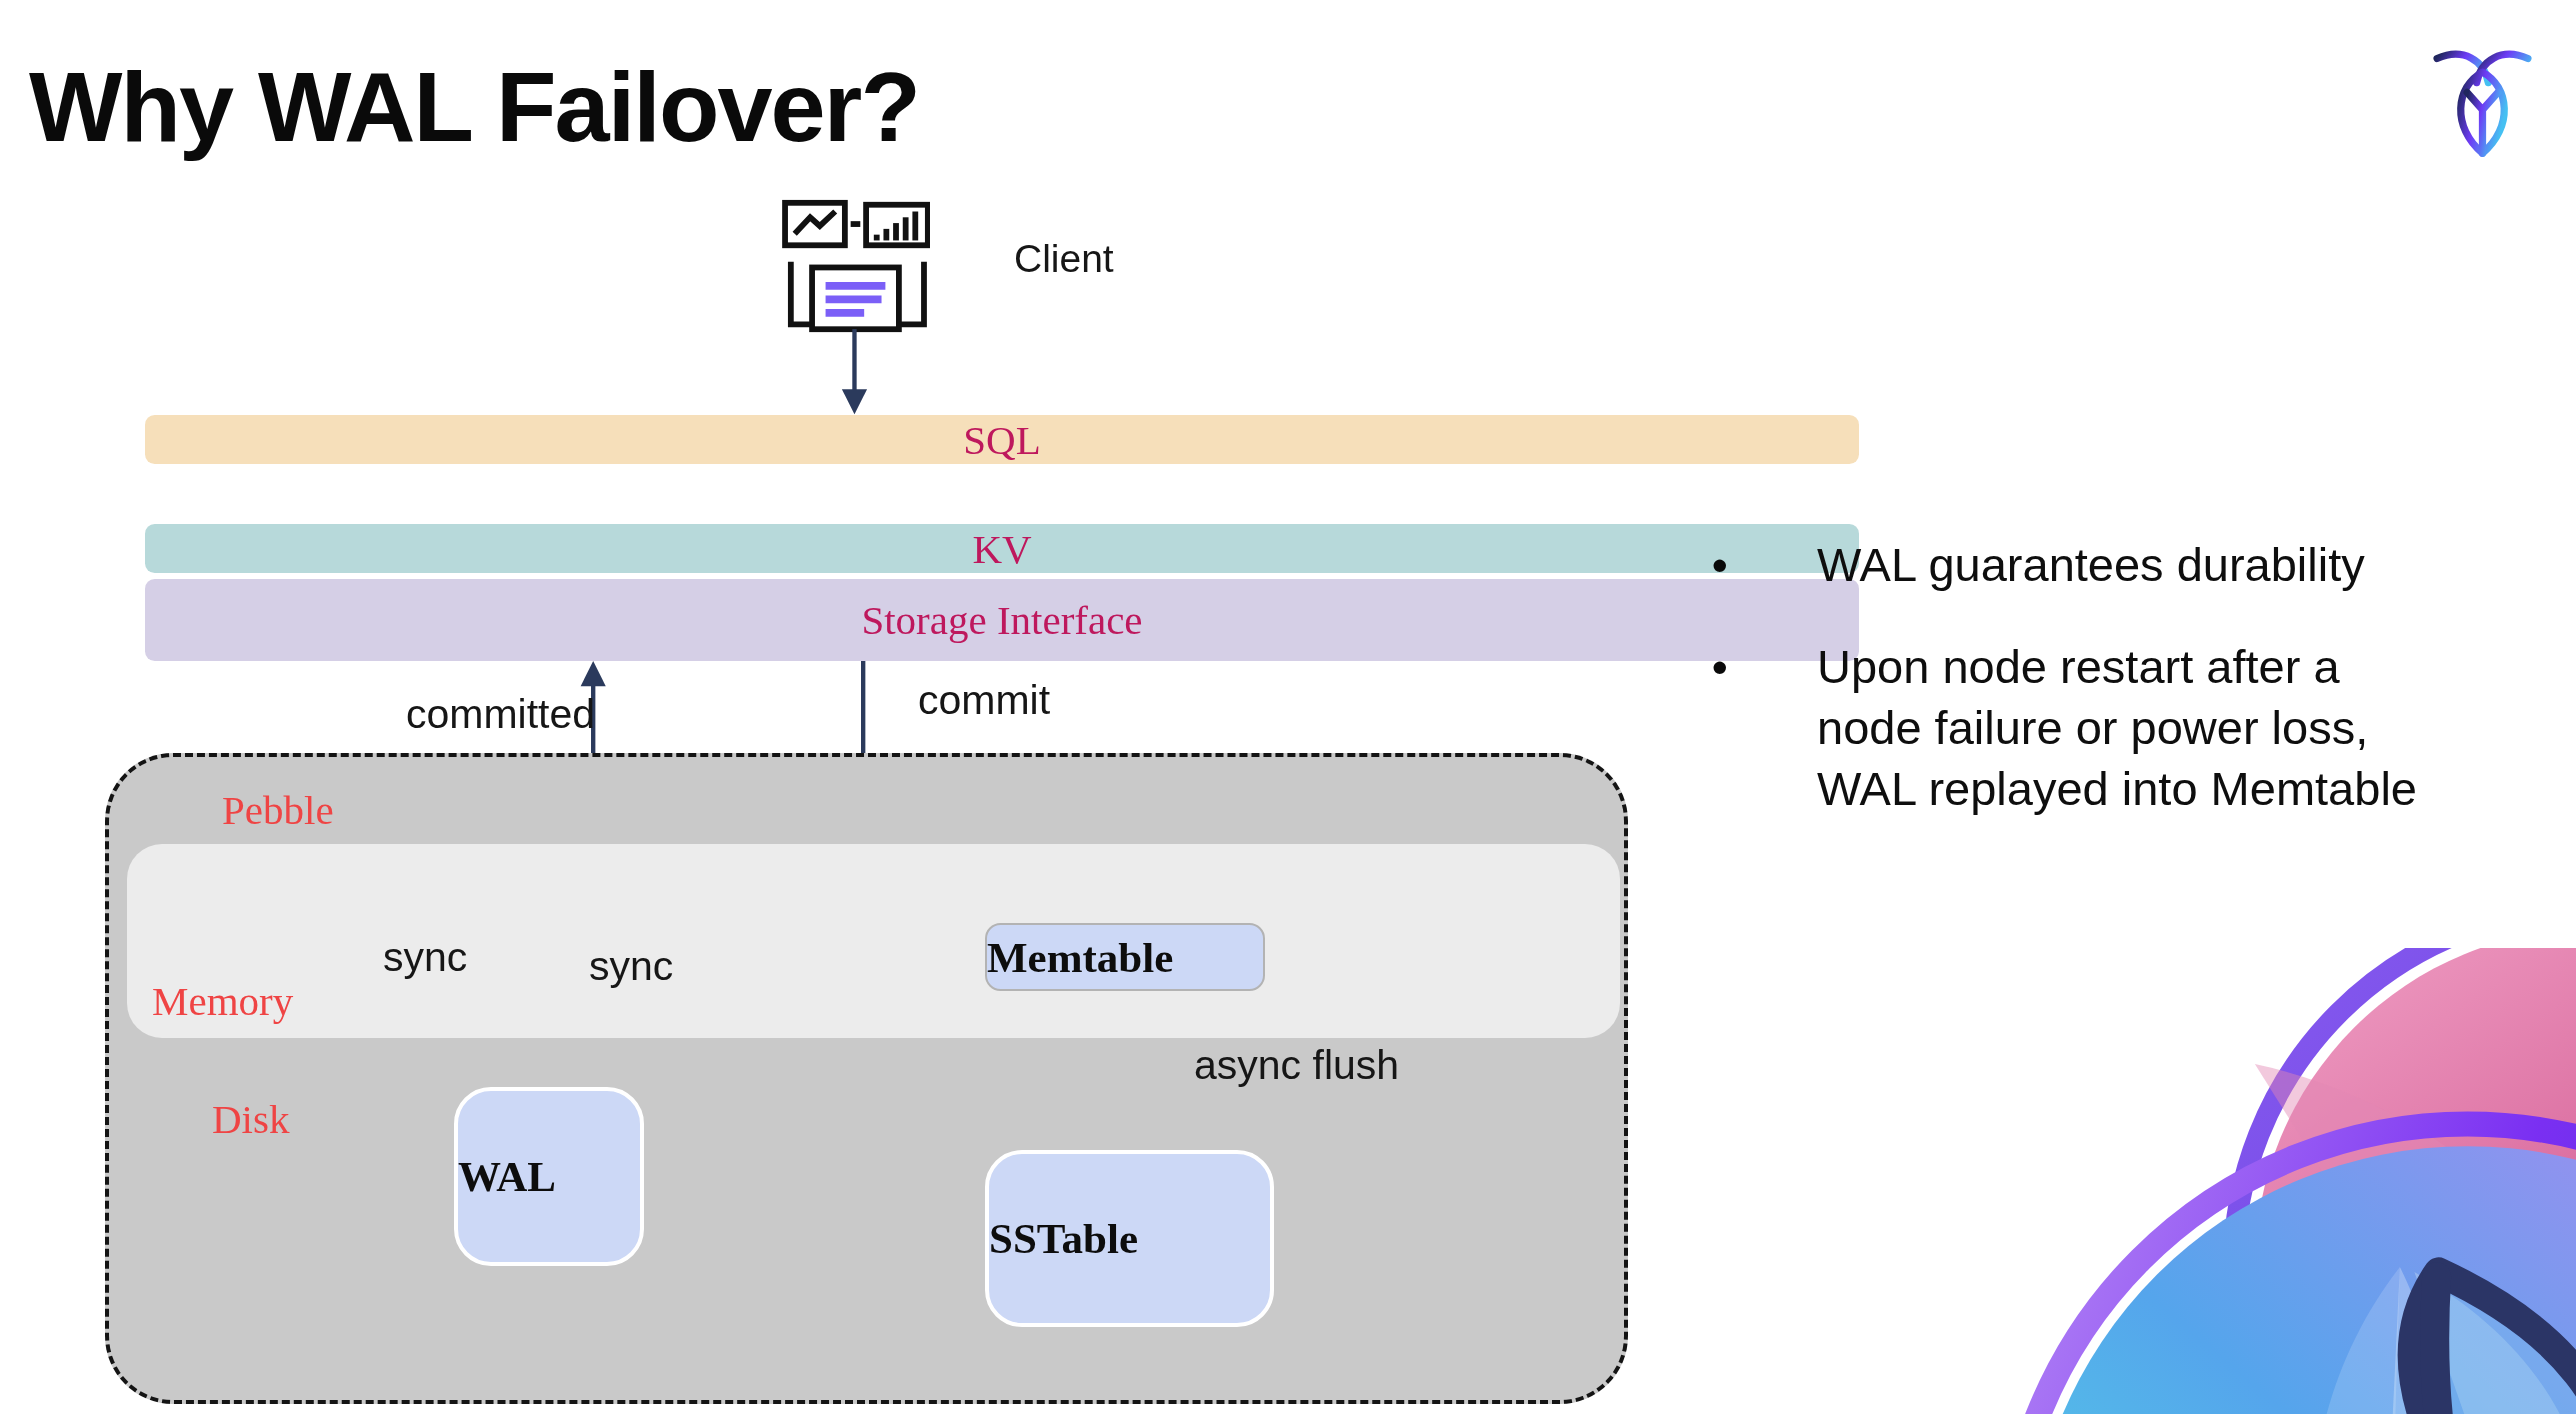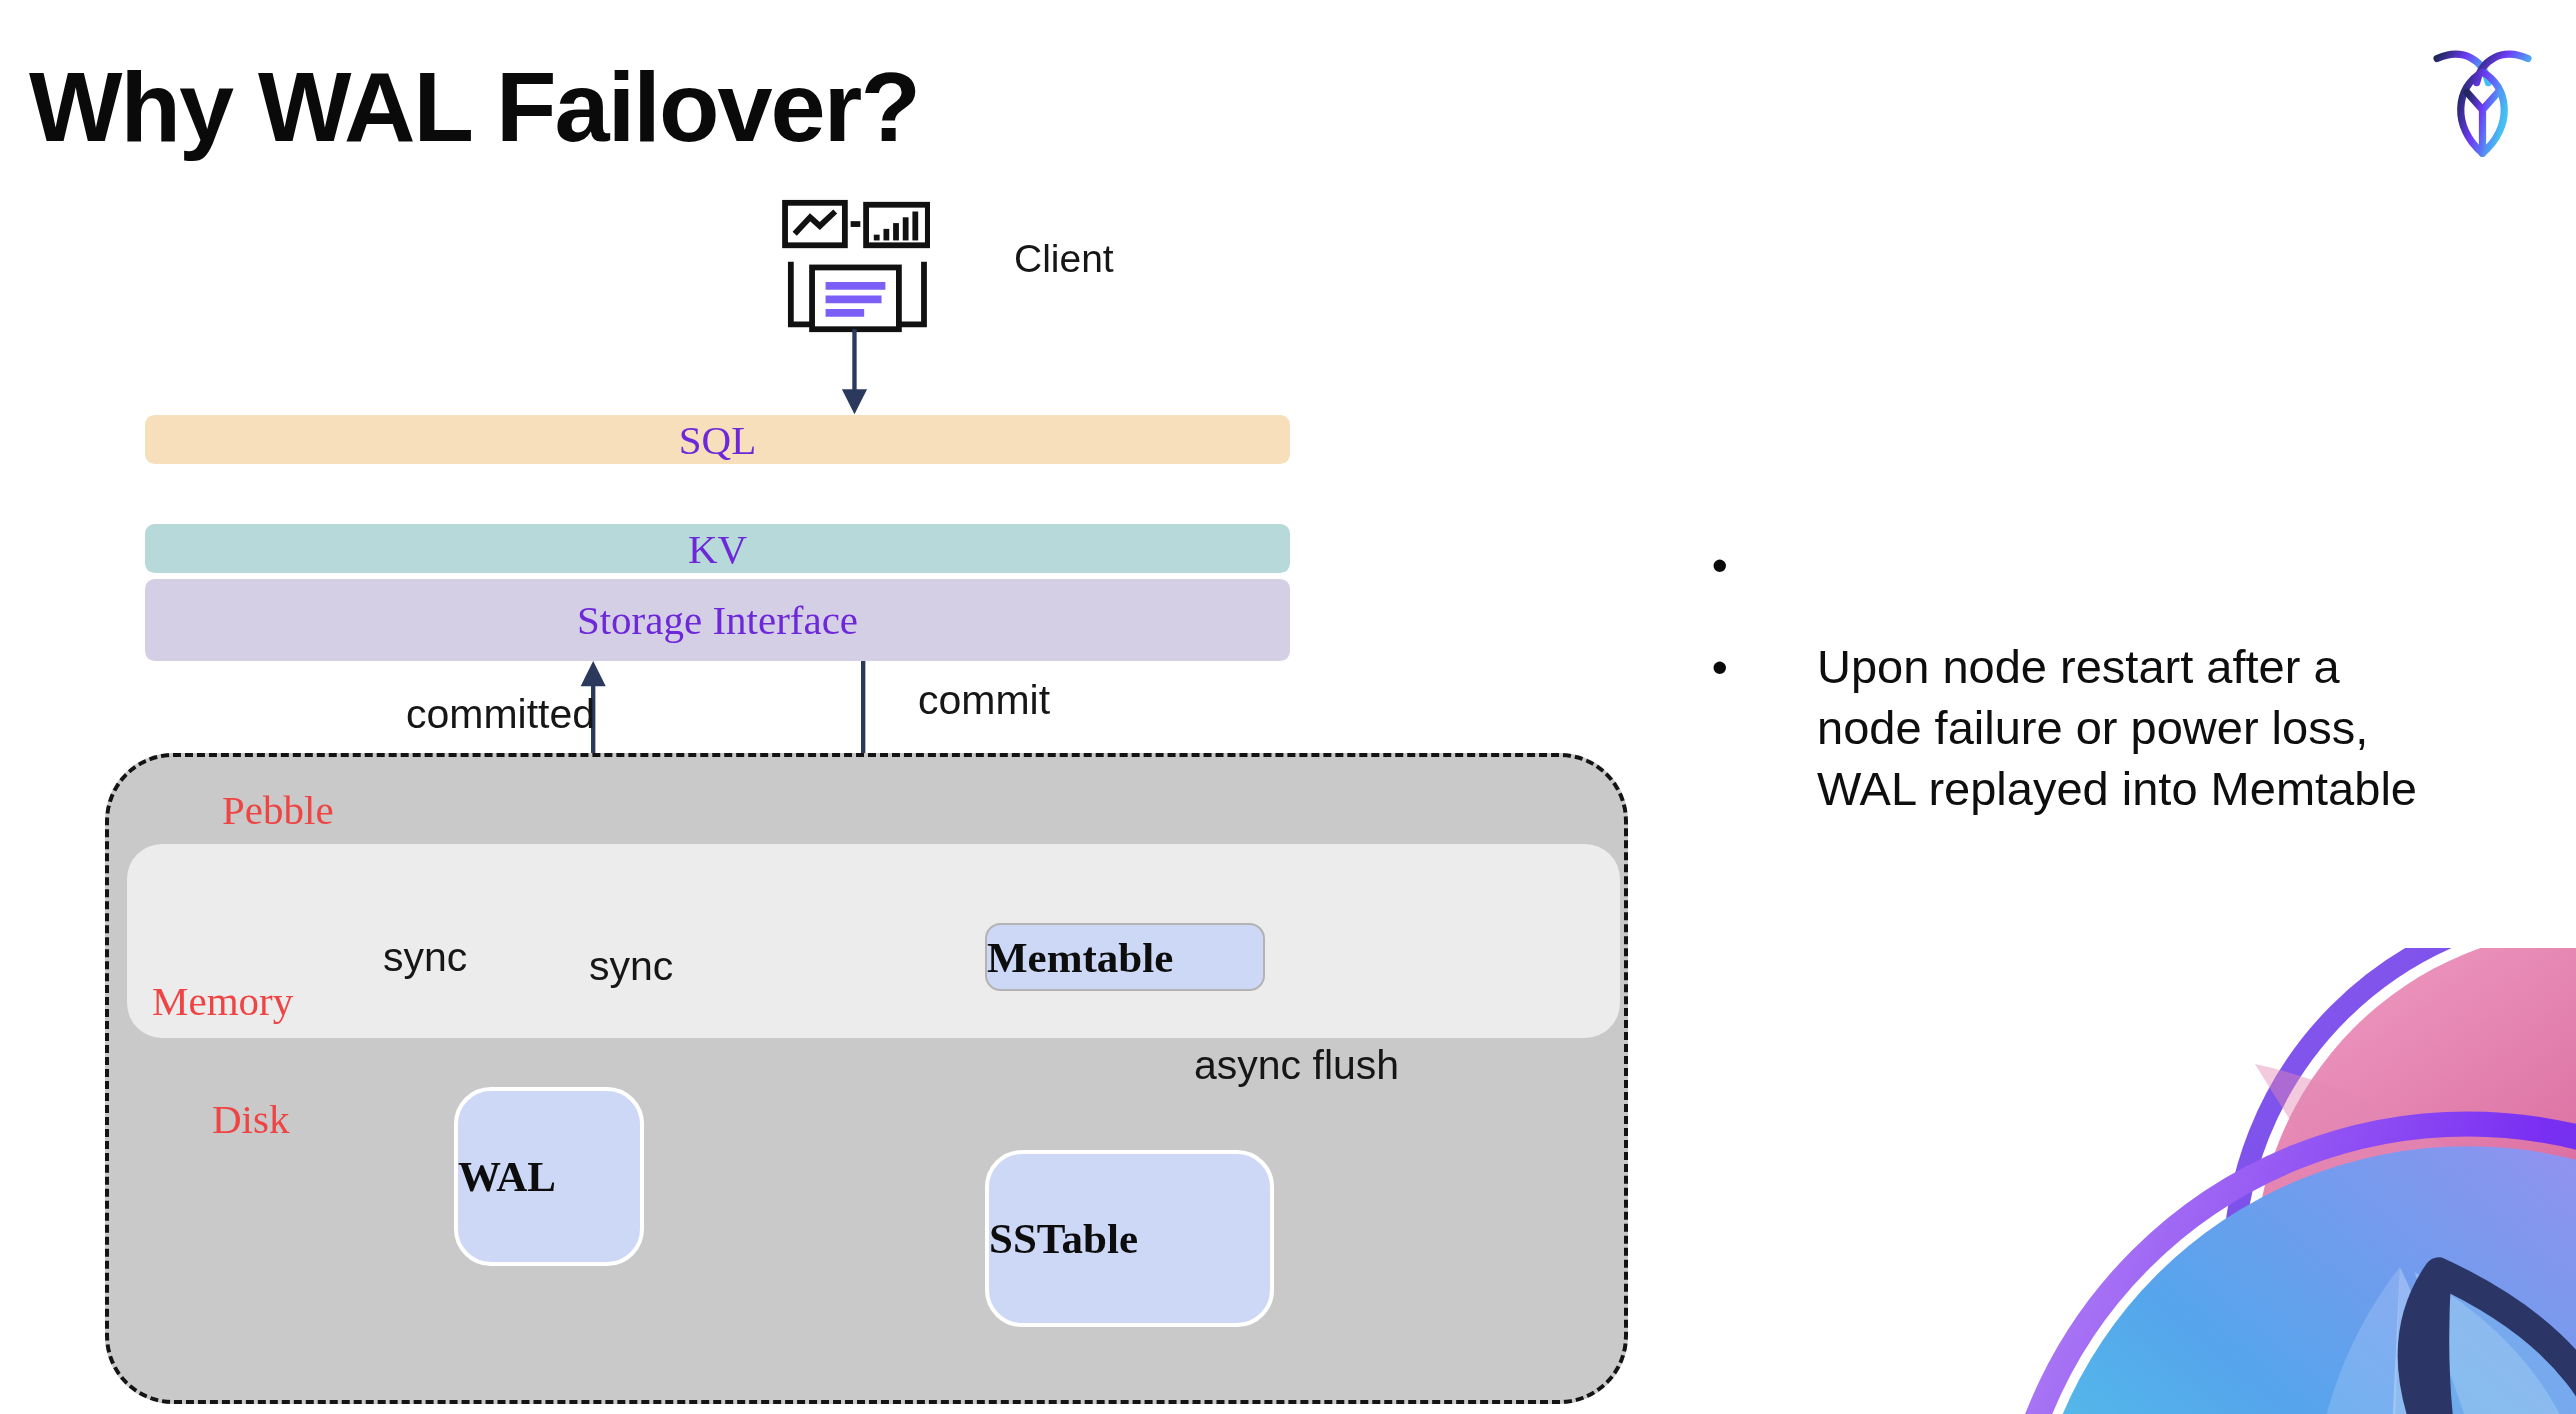"SQL" .bar { color: #6d28d9 -> #be185d; width: 1145px -> 1714px }
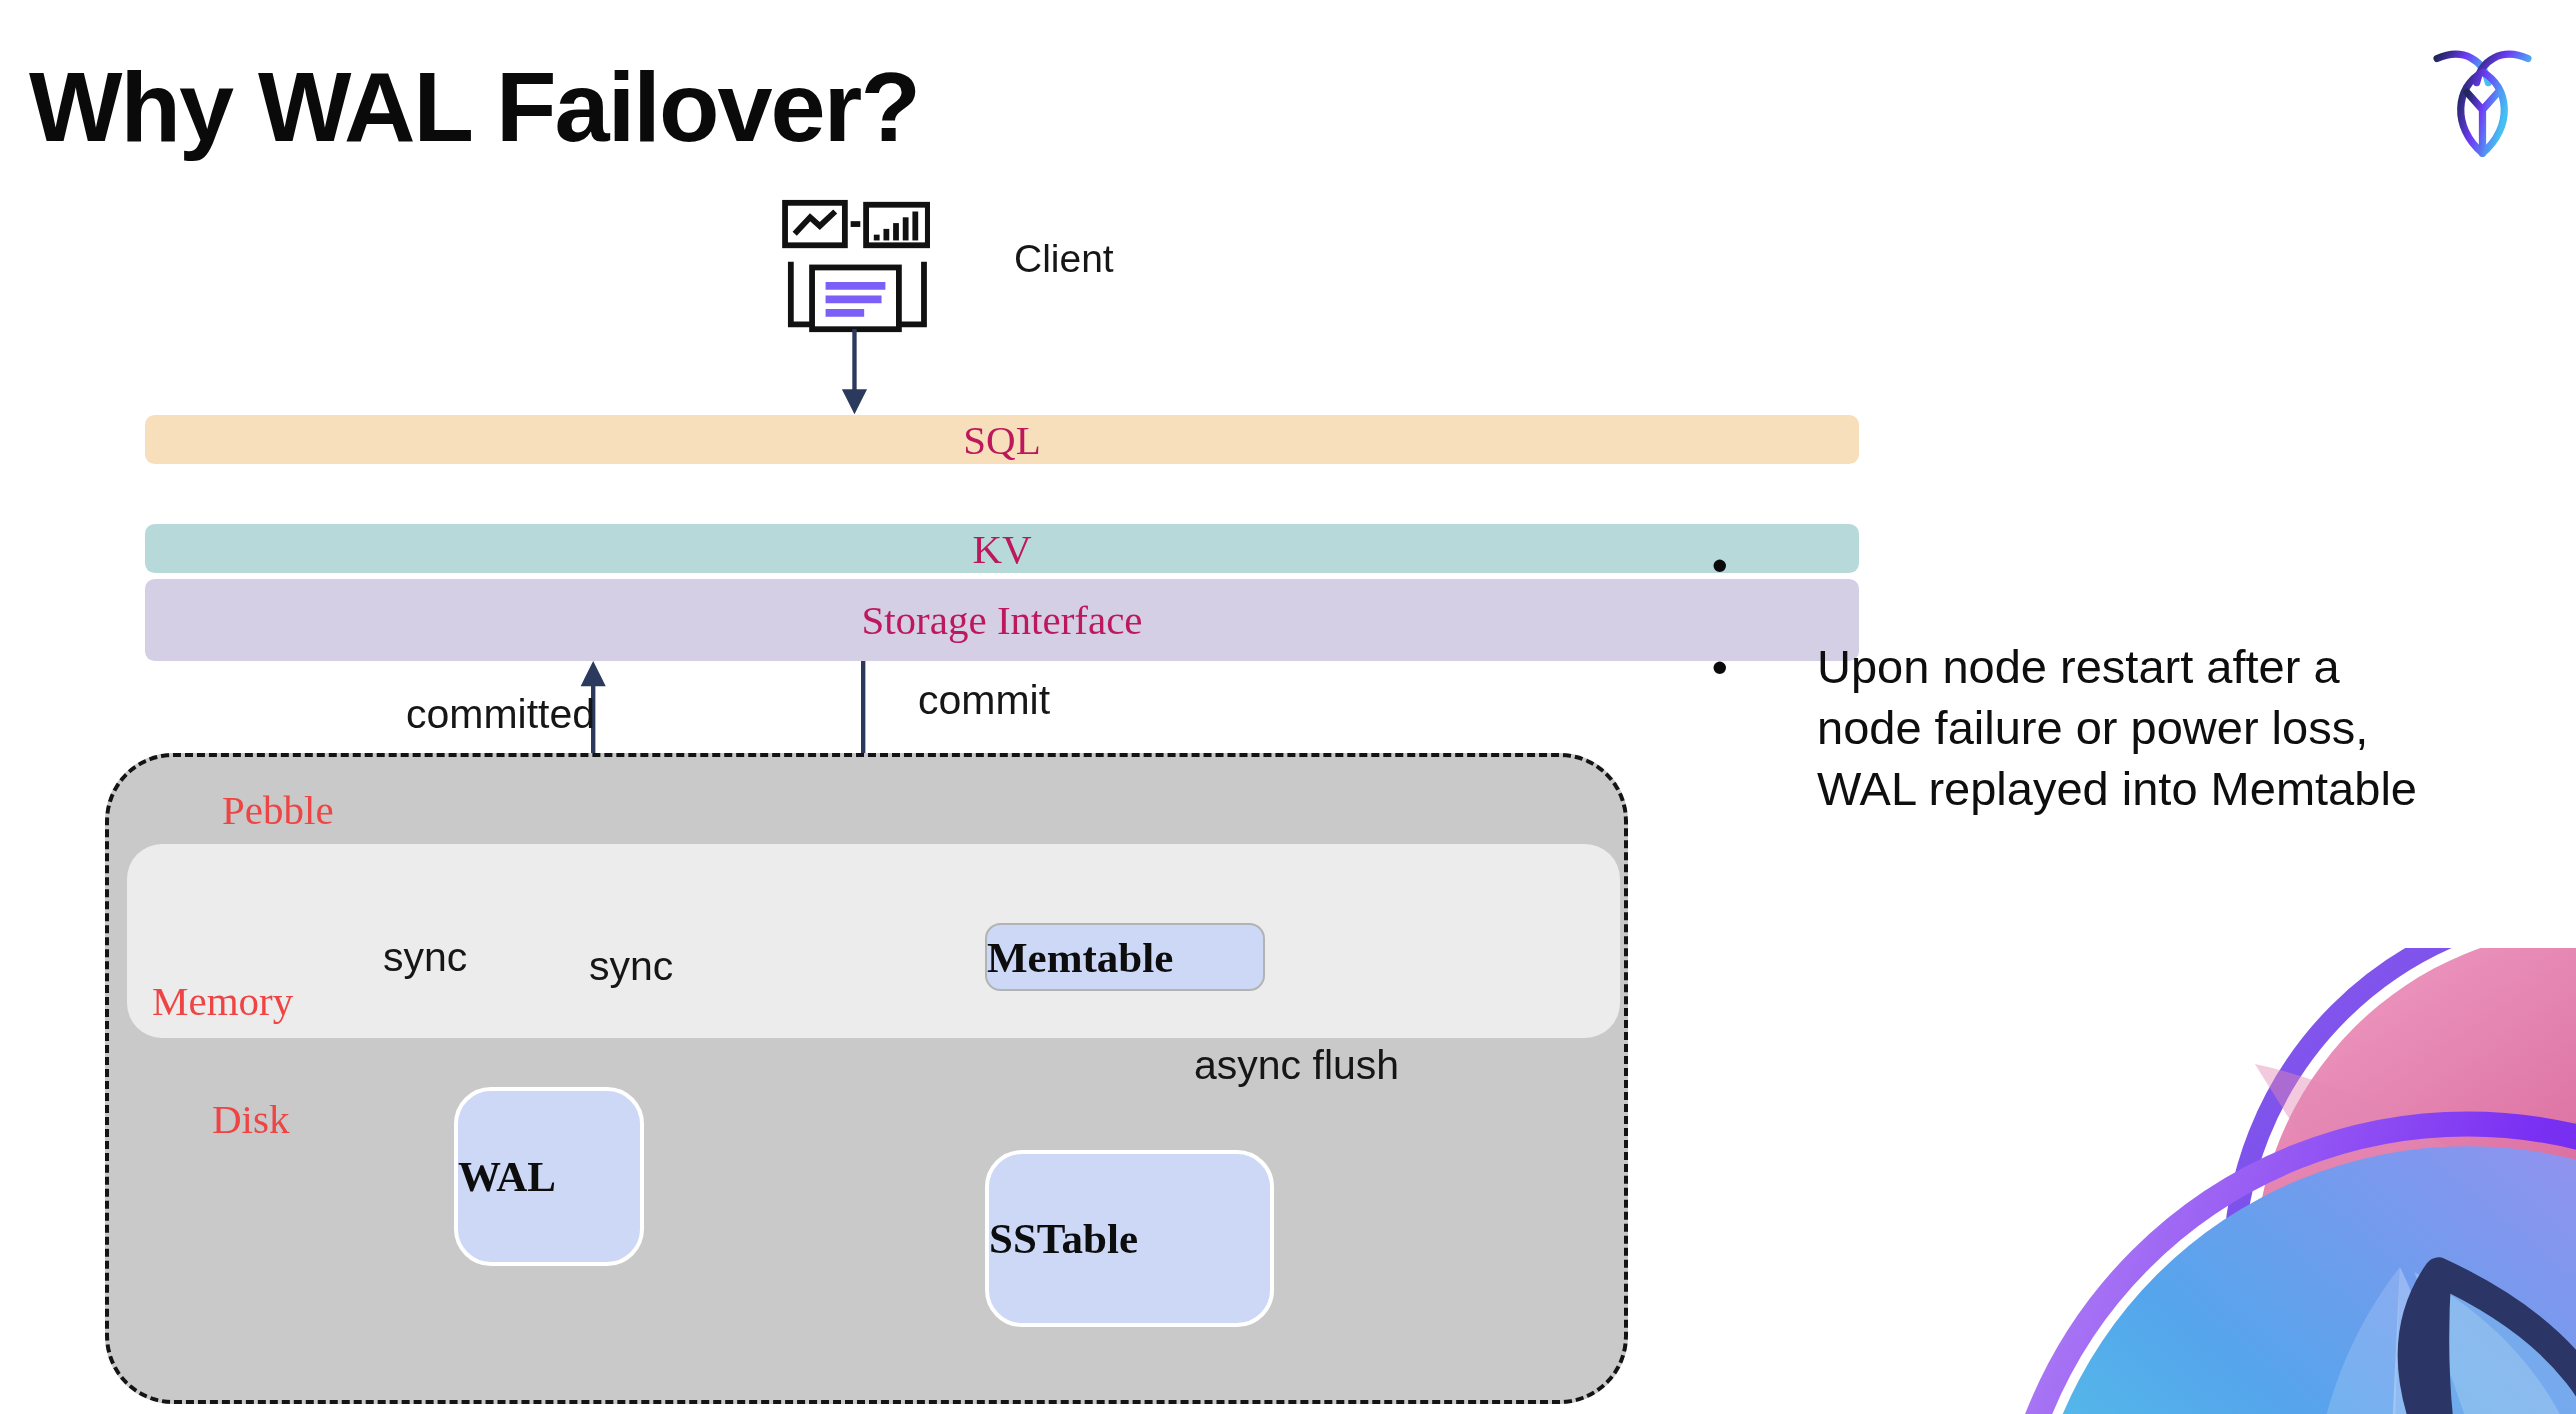"WAL guarantees durability" div.bullet-text { html: none -> <div> <span>WAL guarantees durability</span> </div> }
